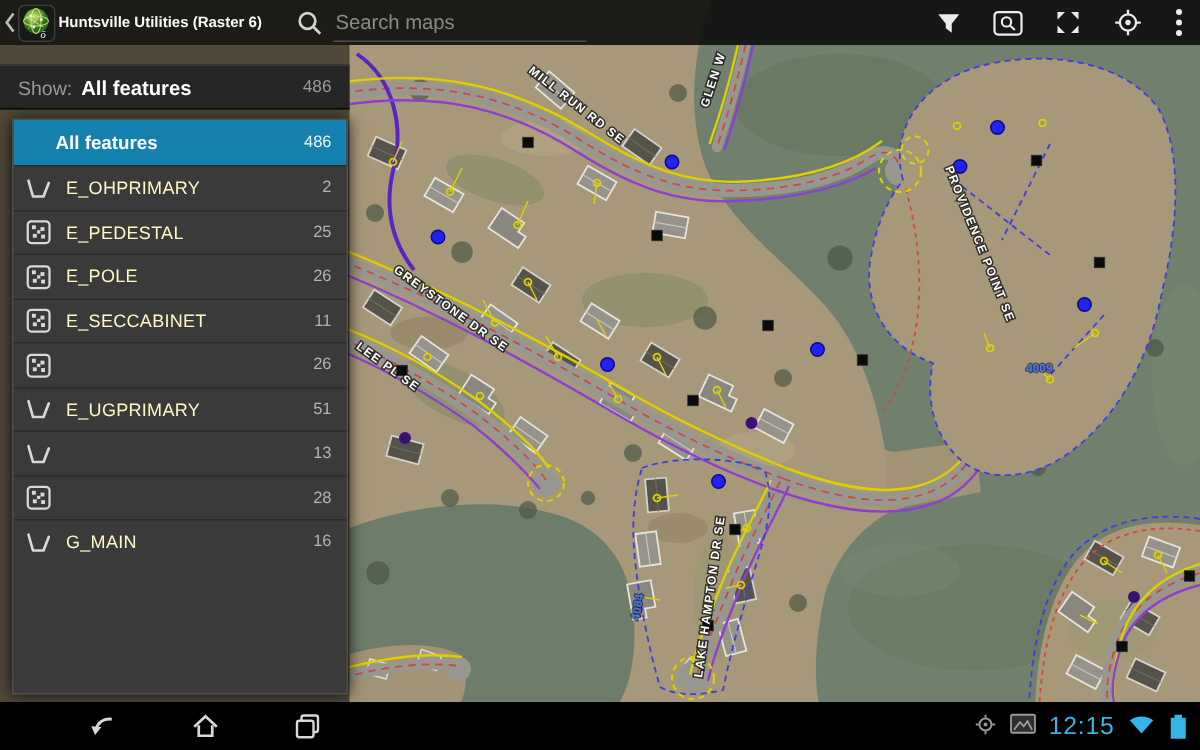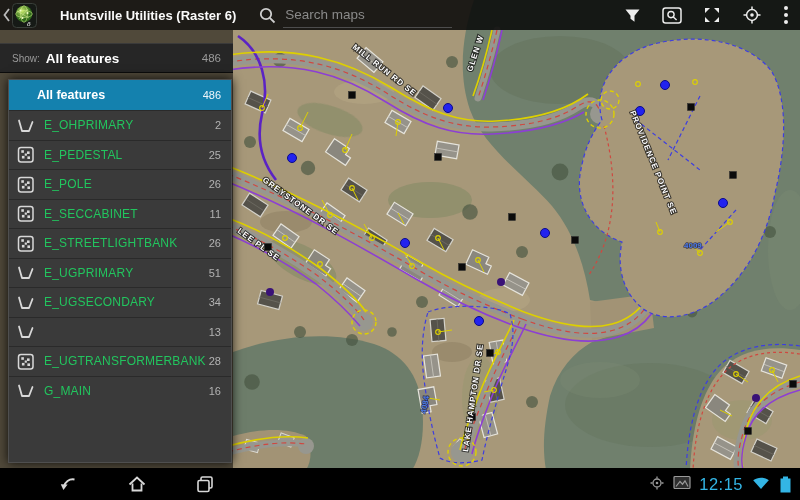"Huntsville Utilities (Raster 6)" #app-title { font-size: 13px -> 10px; margin: 0 22px 0 23px -> 0 22px 0 2px }
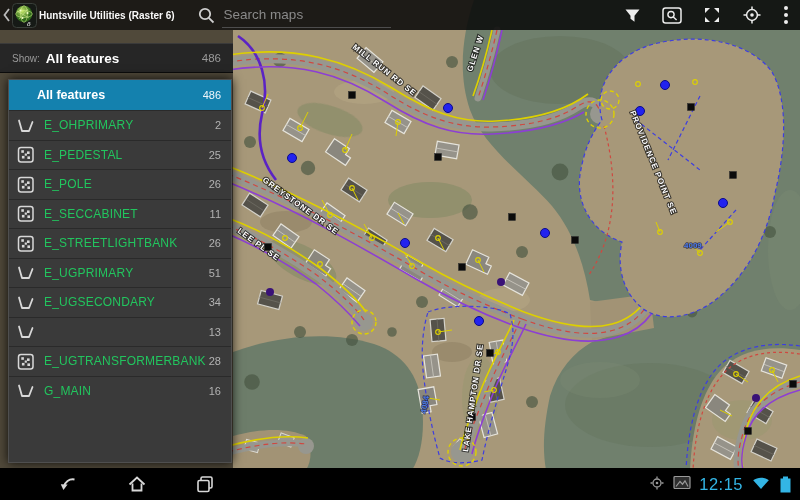"Show:" #spinner .show { font-size: 10px -> 13px }
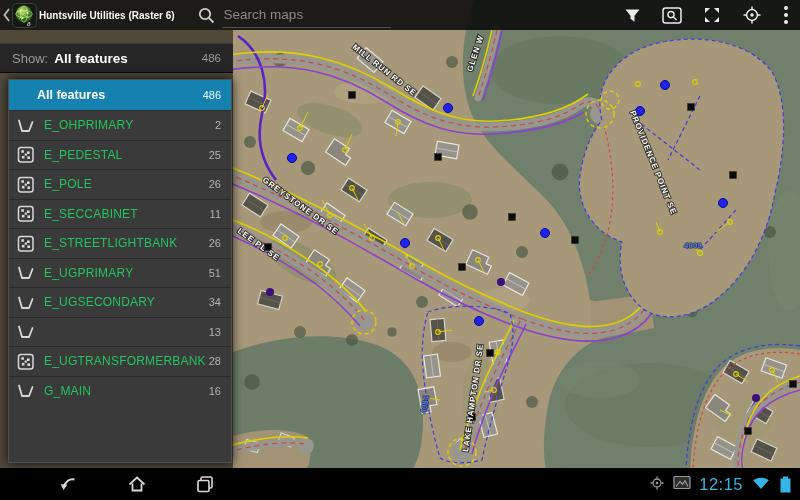"E_OHPRIMARY" .drow .lbl { color: #22c55e -> #fef9c3 }
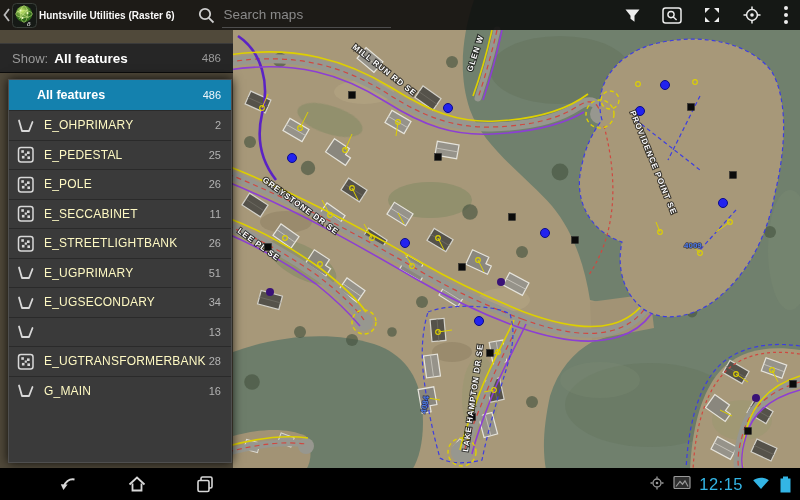"E_STREETLIGHTBANK" span.lbl { html: <span>E_STREETLIGHTBANK</span> -> none }
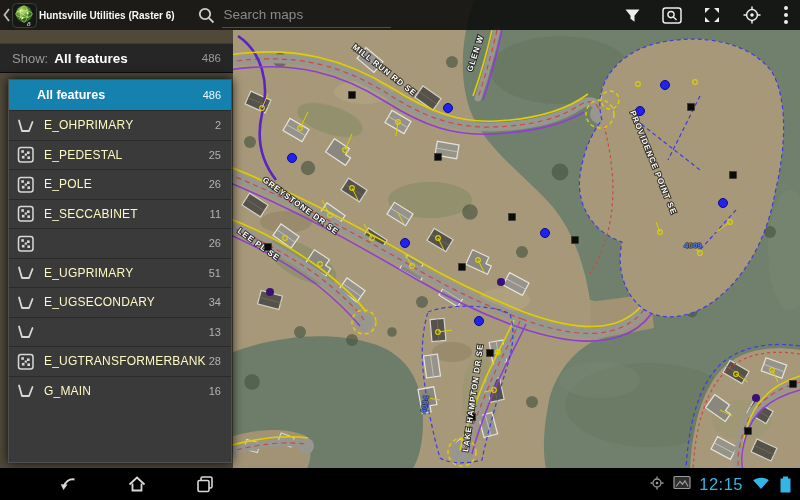"E_UGSECONDARY" div.drow { html: <div> <svg> <use></use> </svg> <span>E_UGSECONDARY</span> <span>34</span> </div> -> none }
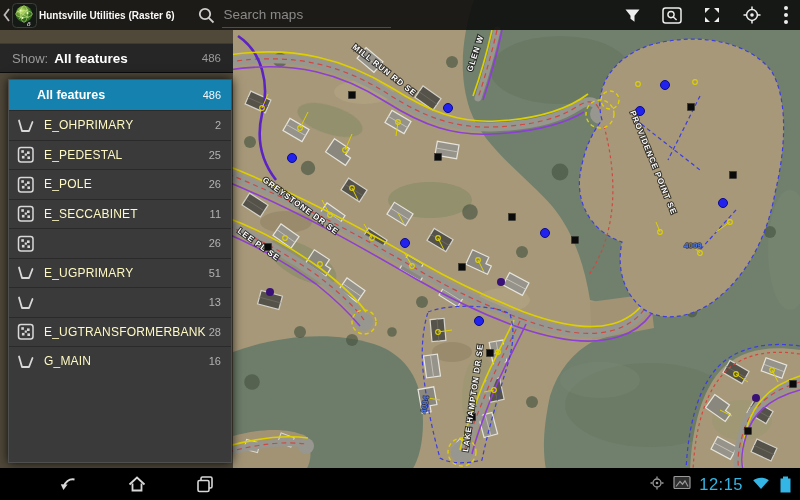"E_UGTRANSFORMERBANK" span.lbl { html: <span>E_UGTRANSFORMERBANK</span> -> none }
